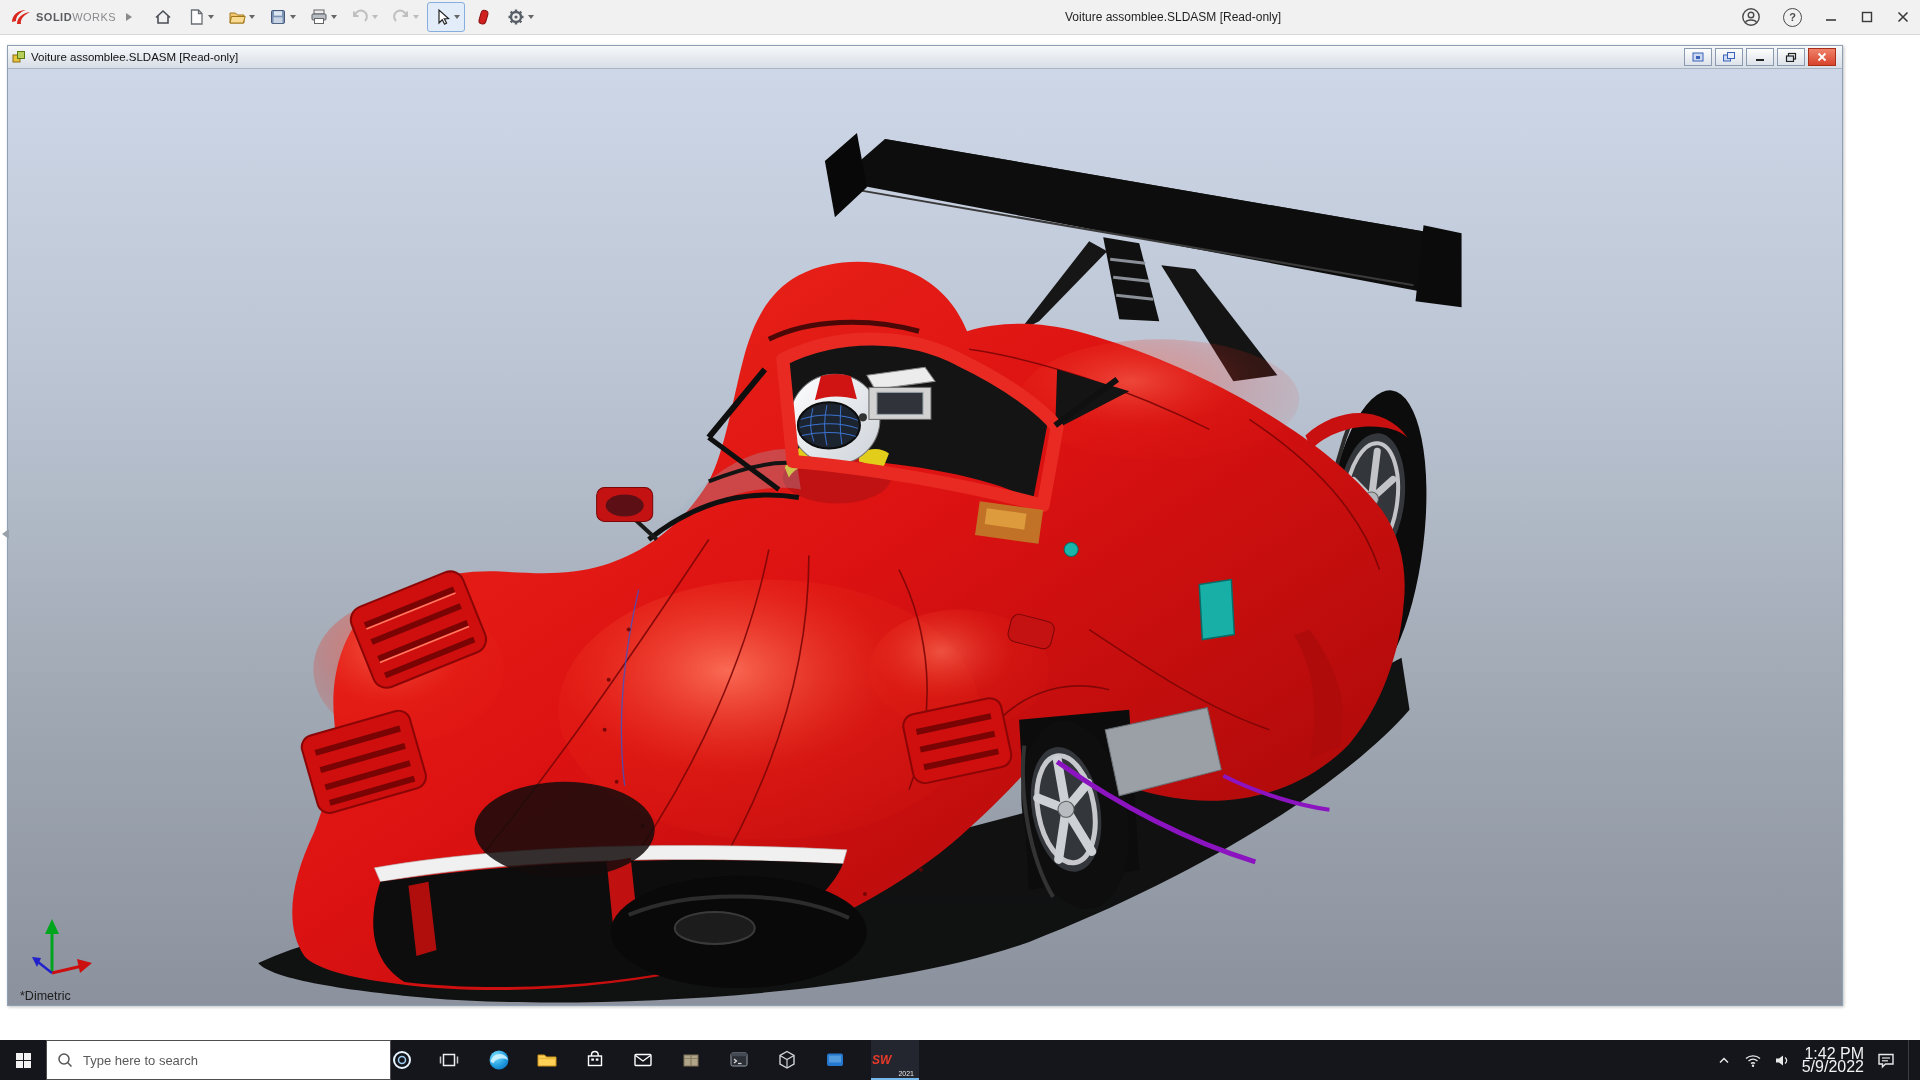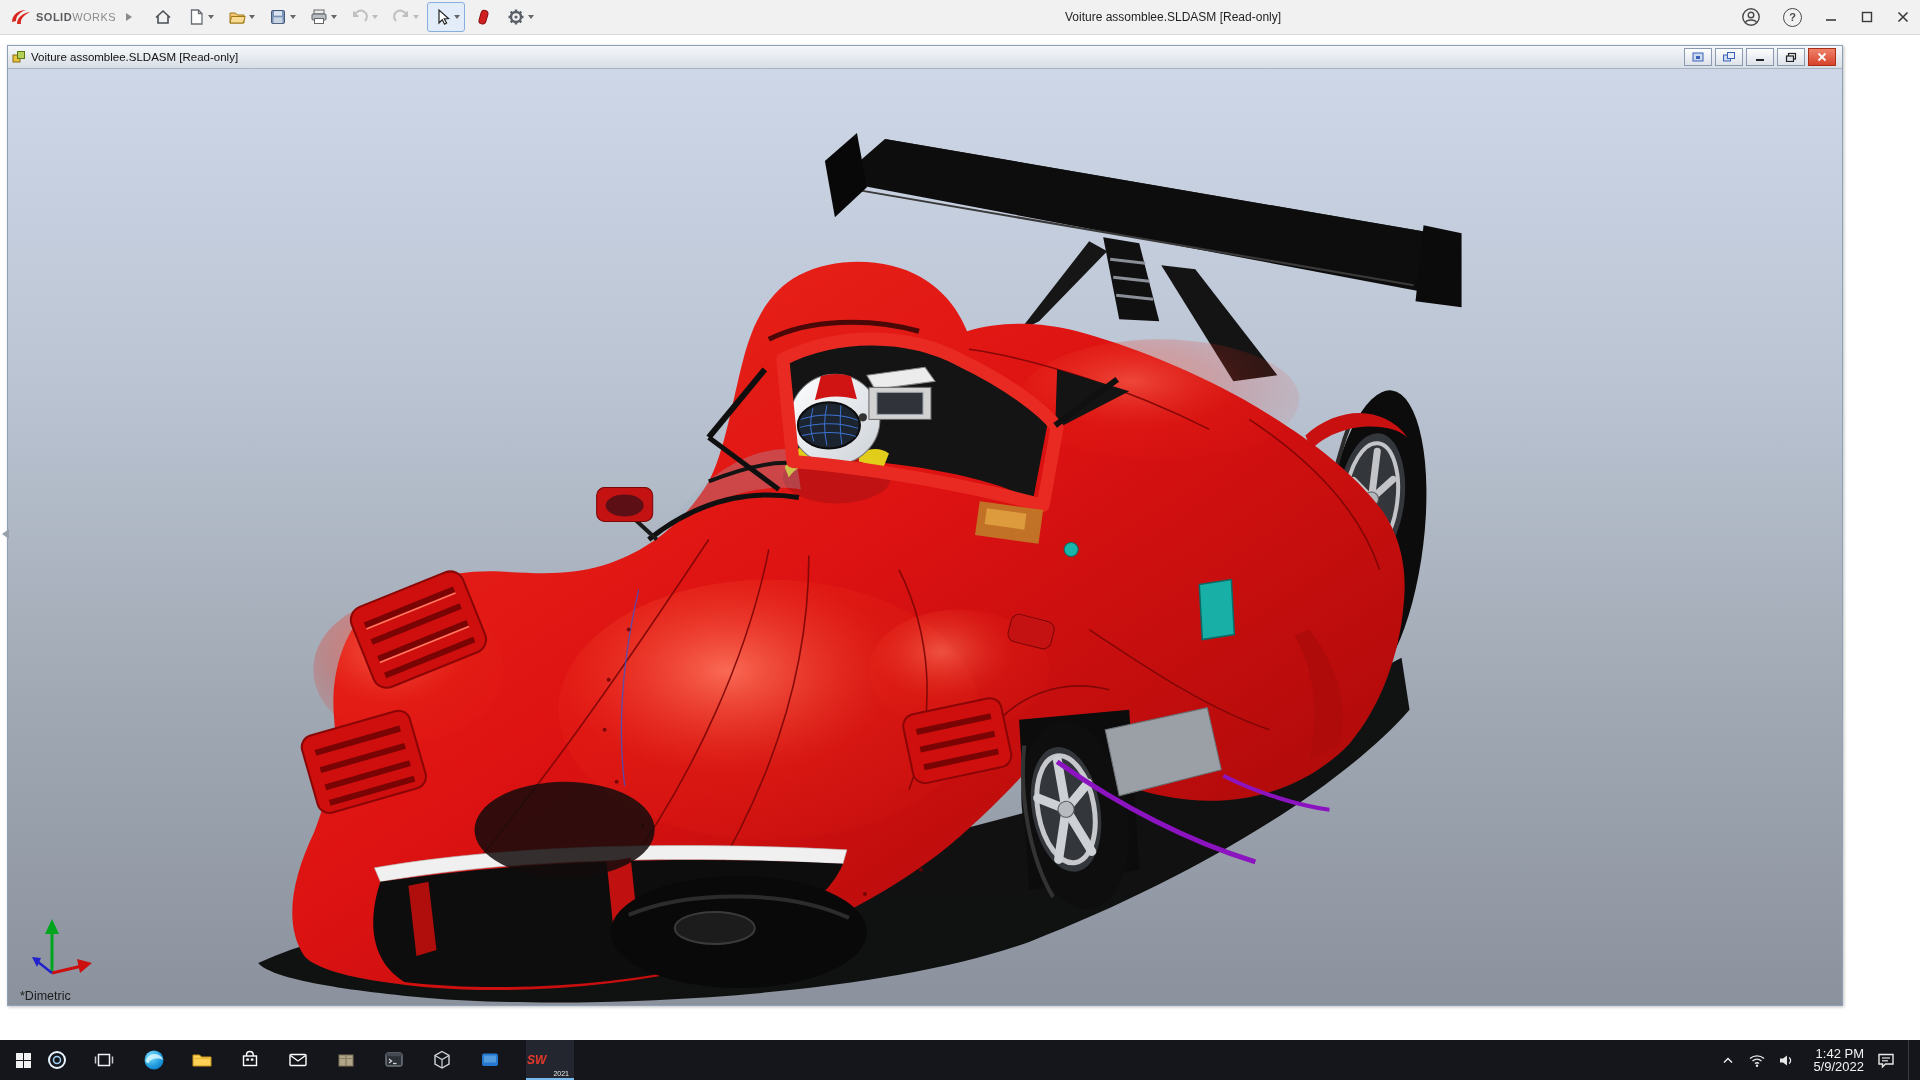"Type here to search" div.tsearch { html: none -> <div> <svg> <circle></circle> <line></line> </svg> <input> </div> }
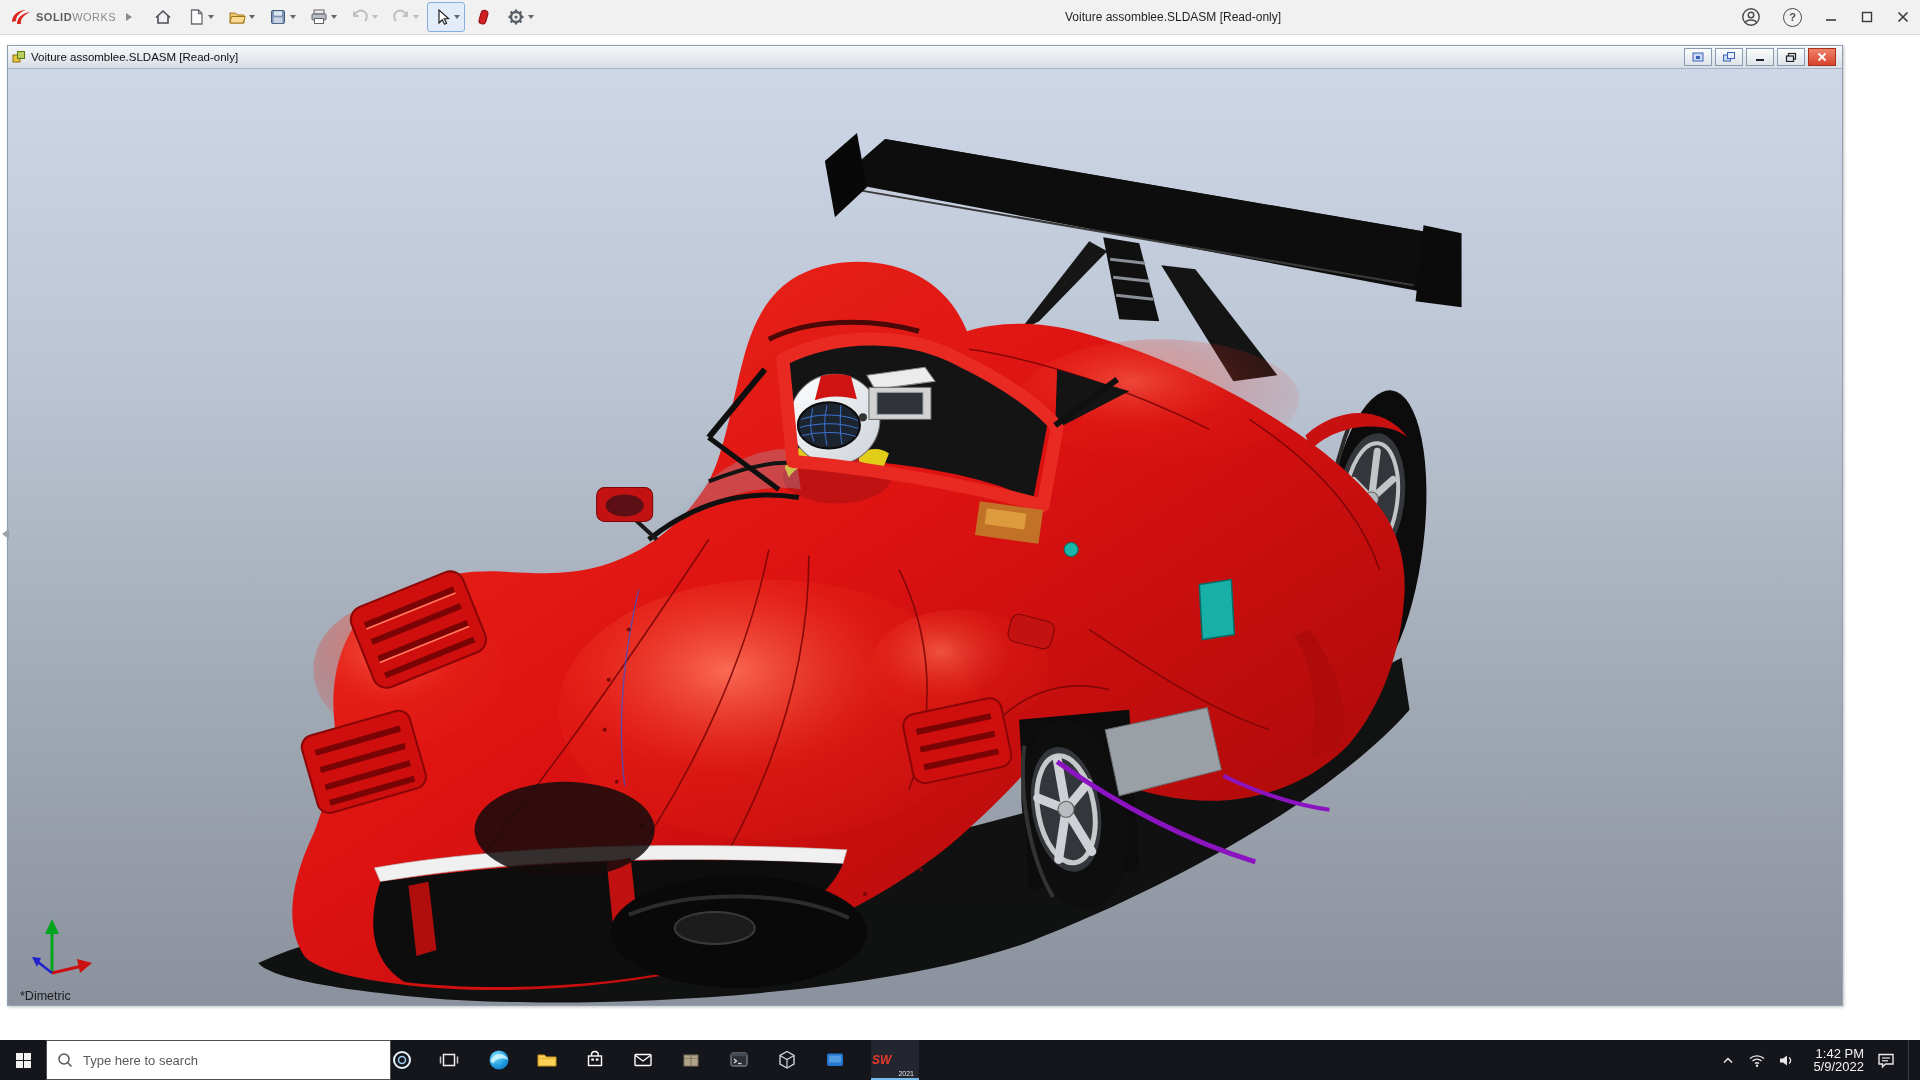"1:42 PM" .clock { font-size: 13px -> 16px }
